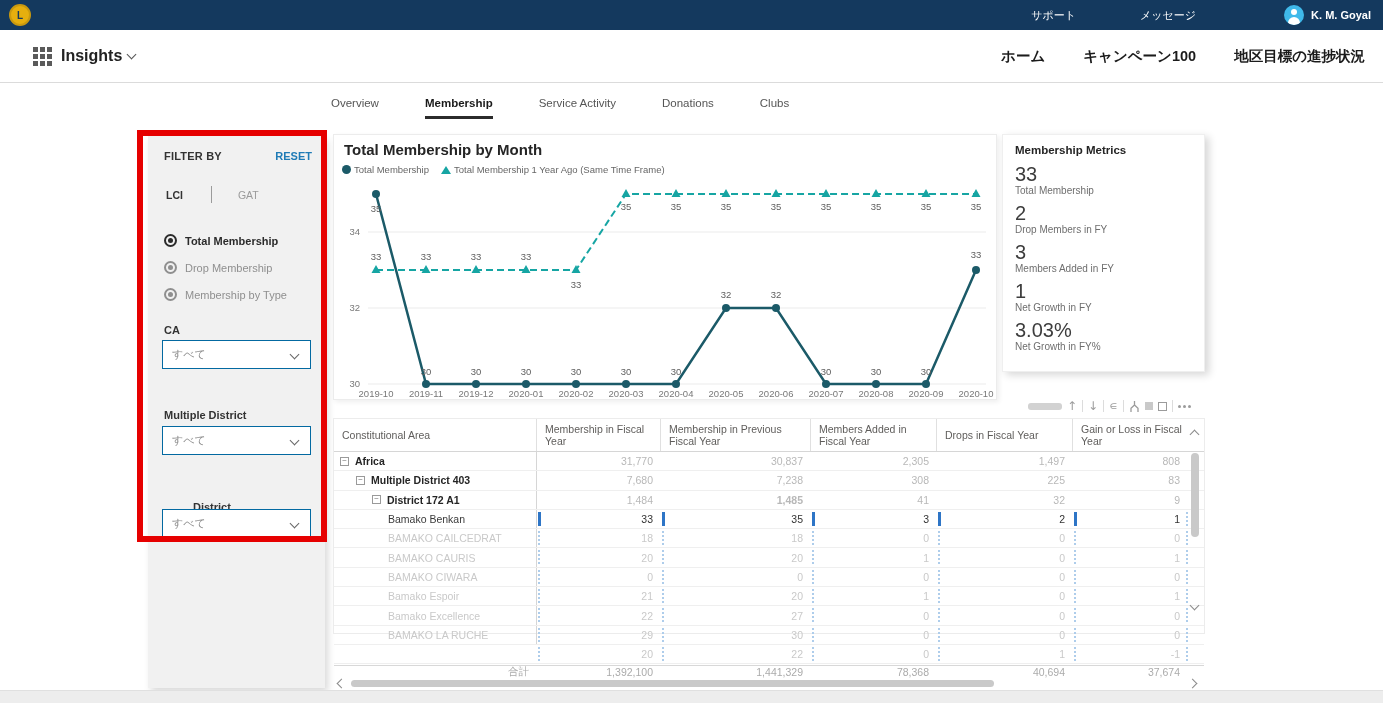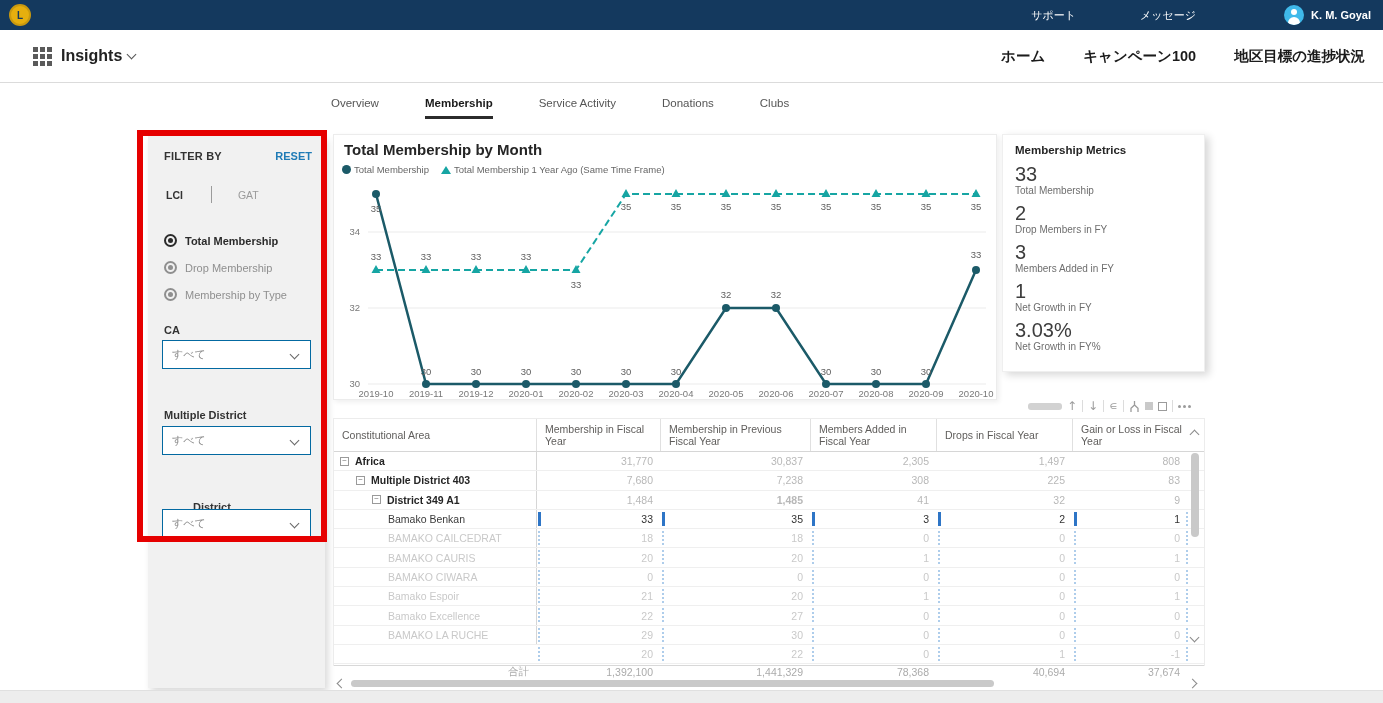"Constitutional Area" .table-panel { height: 248px -> 216px }
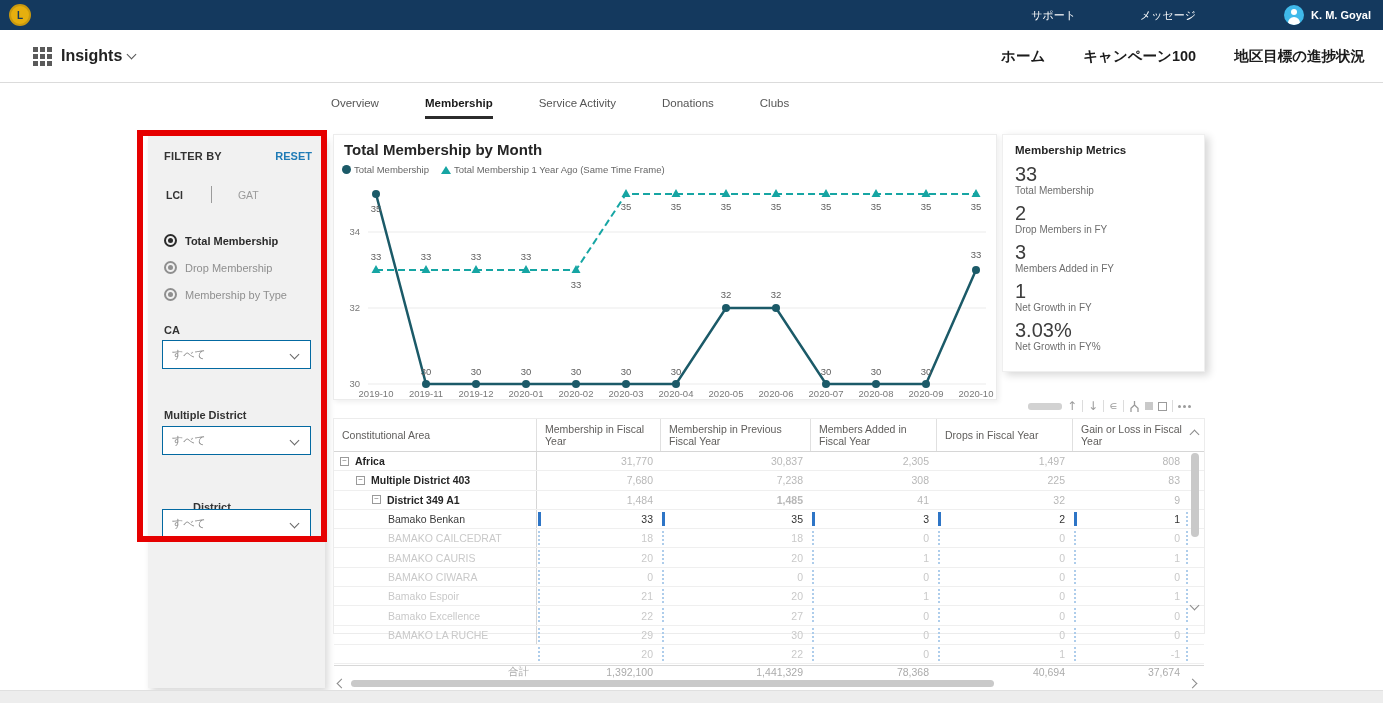"District 349 A1" span.nm { text: 349 -> 172 }
